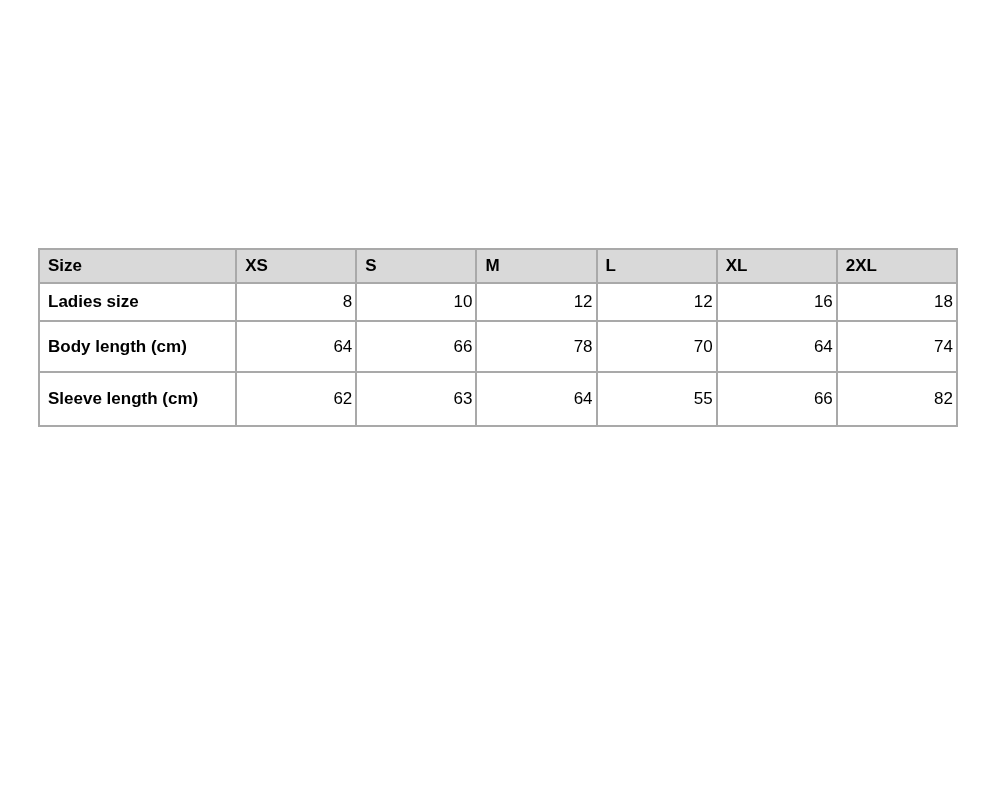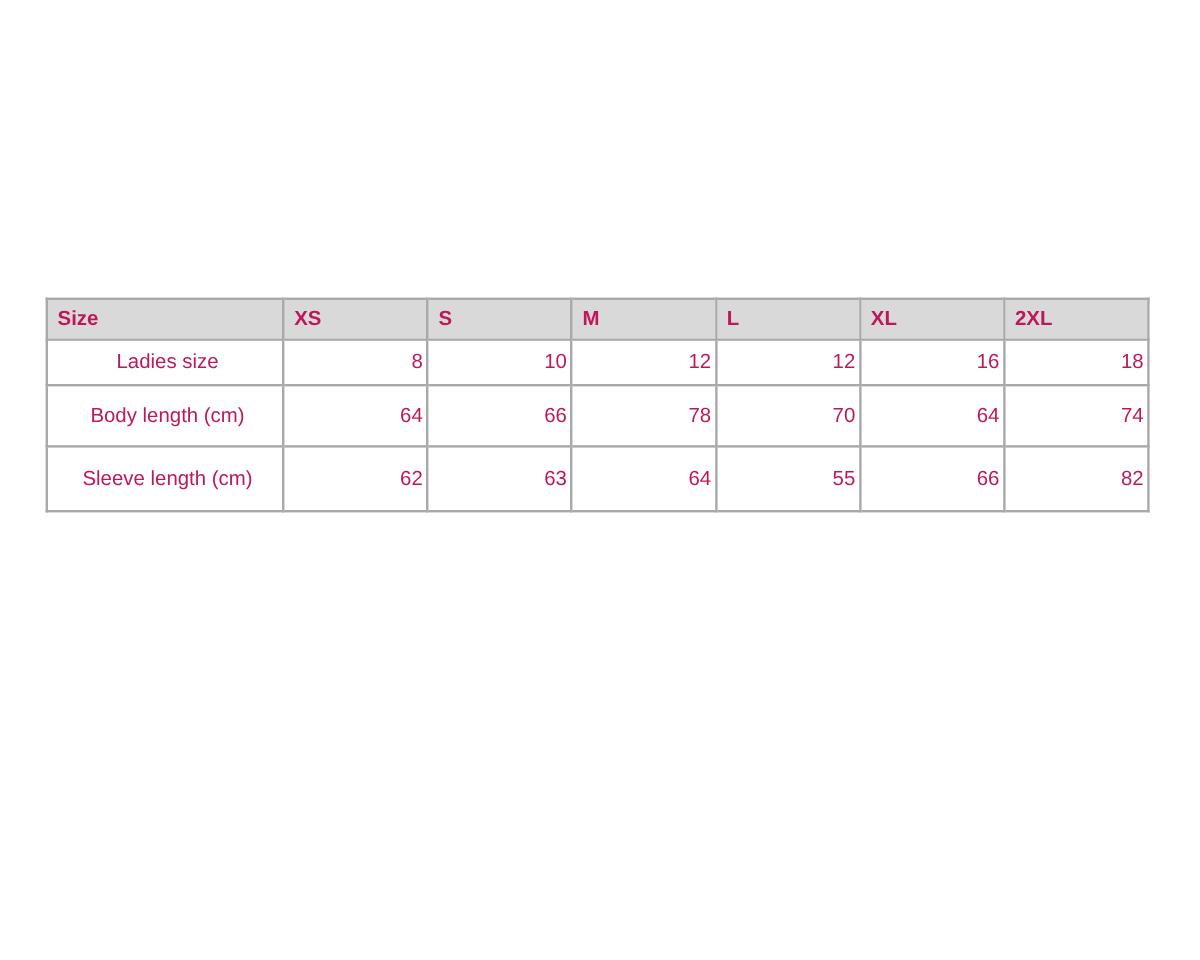"Size" table.size-chart { color: #be185d -> #000000 }
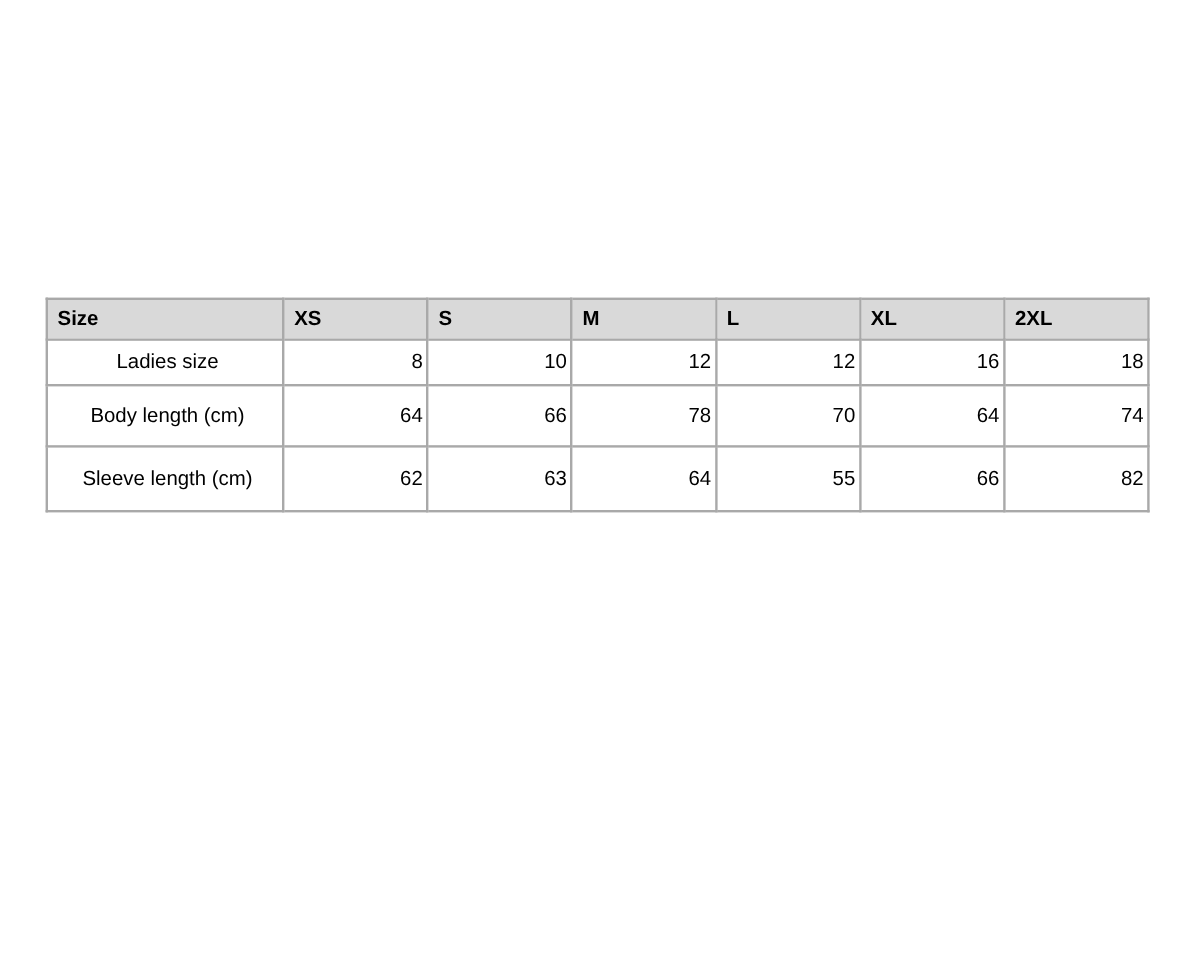"Ladies size" td.row-label { font-weight: normal -> bold; text-align: center -> left }
